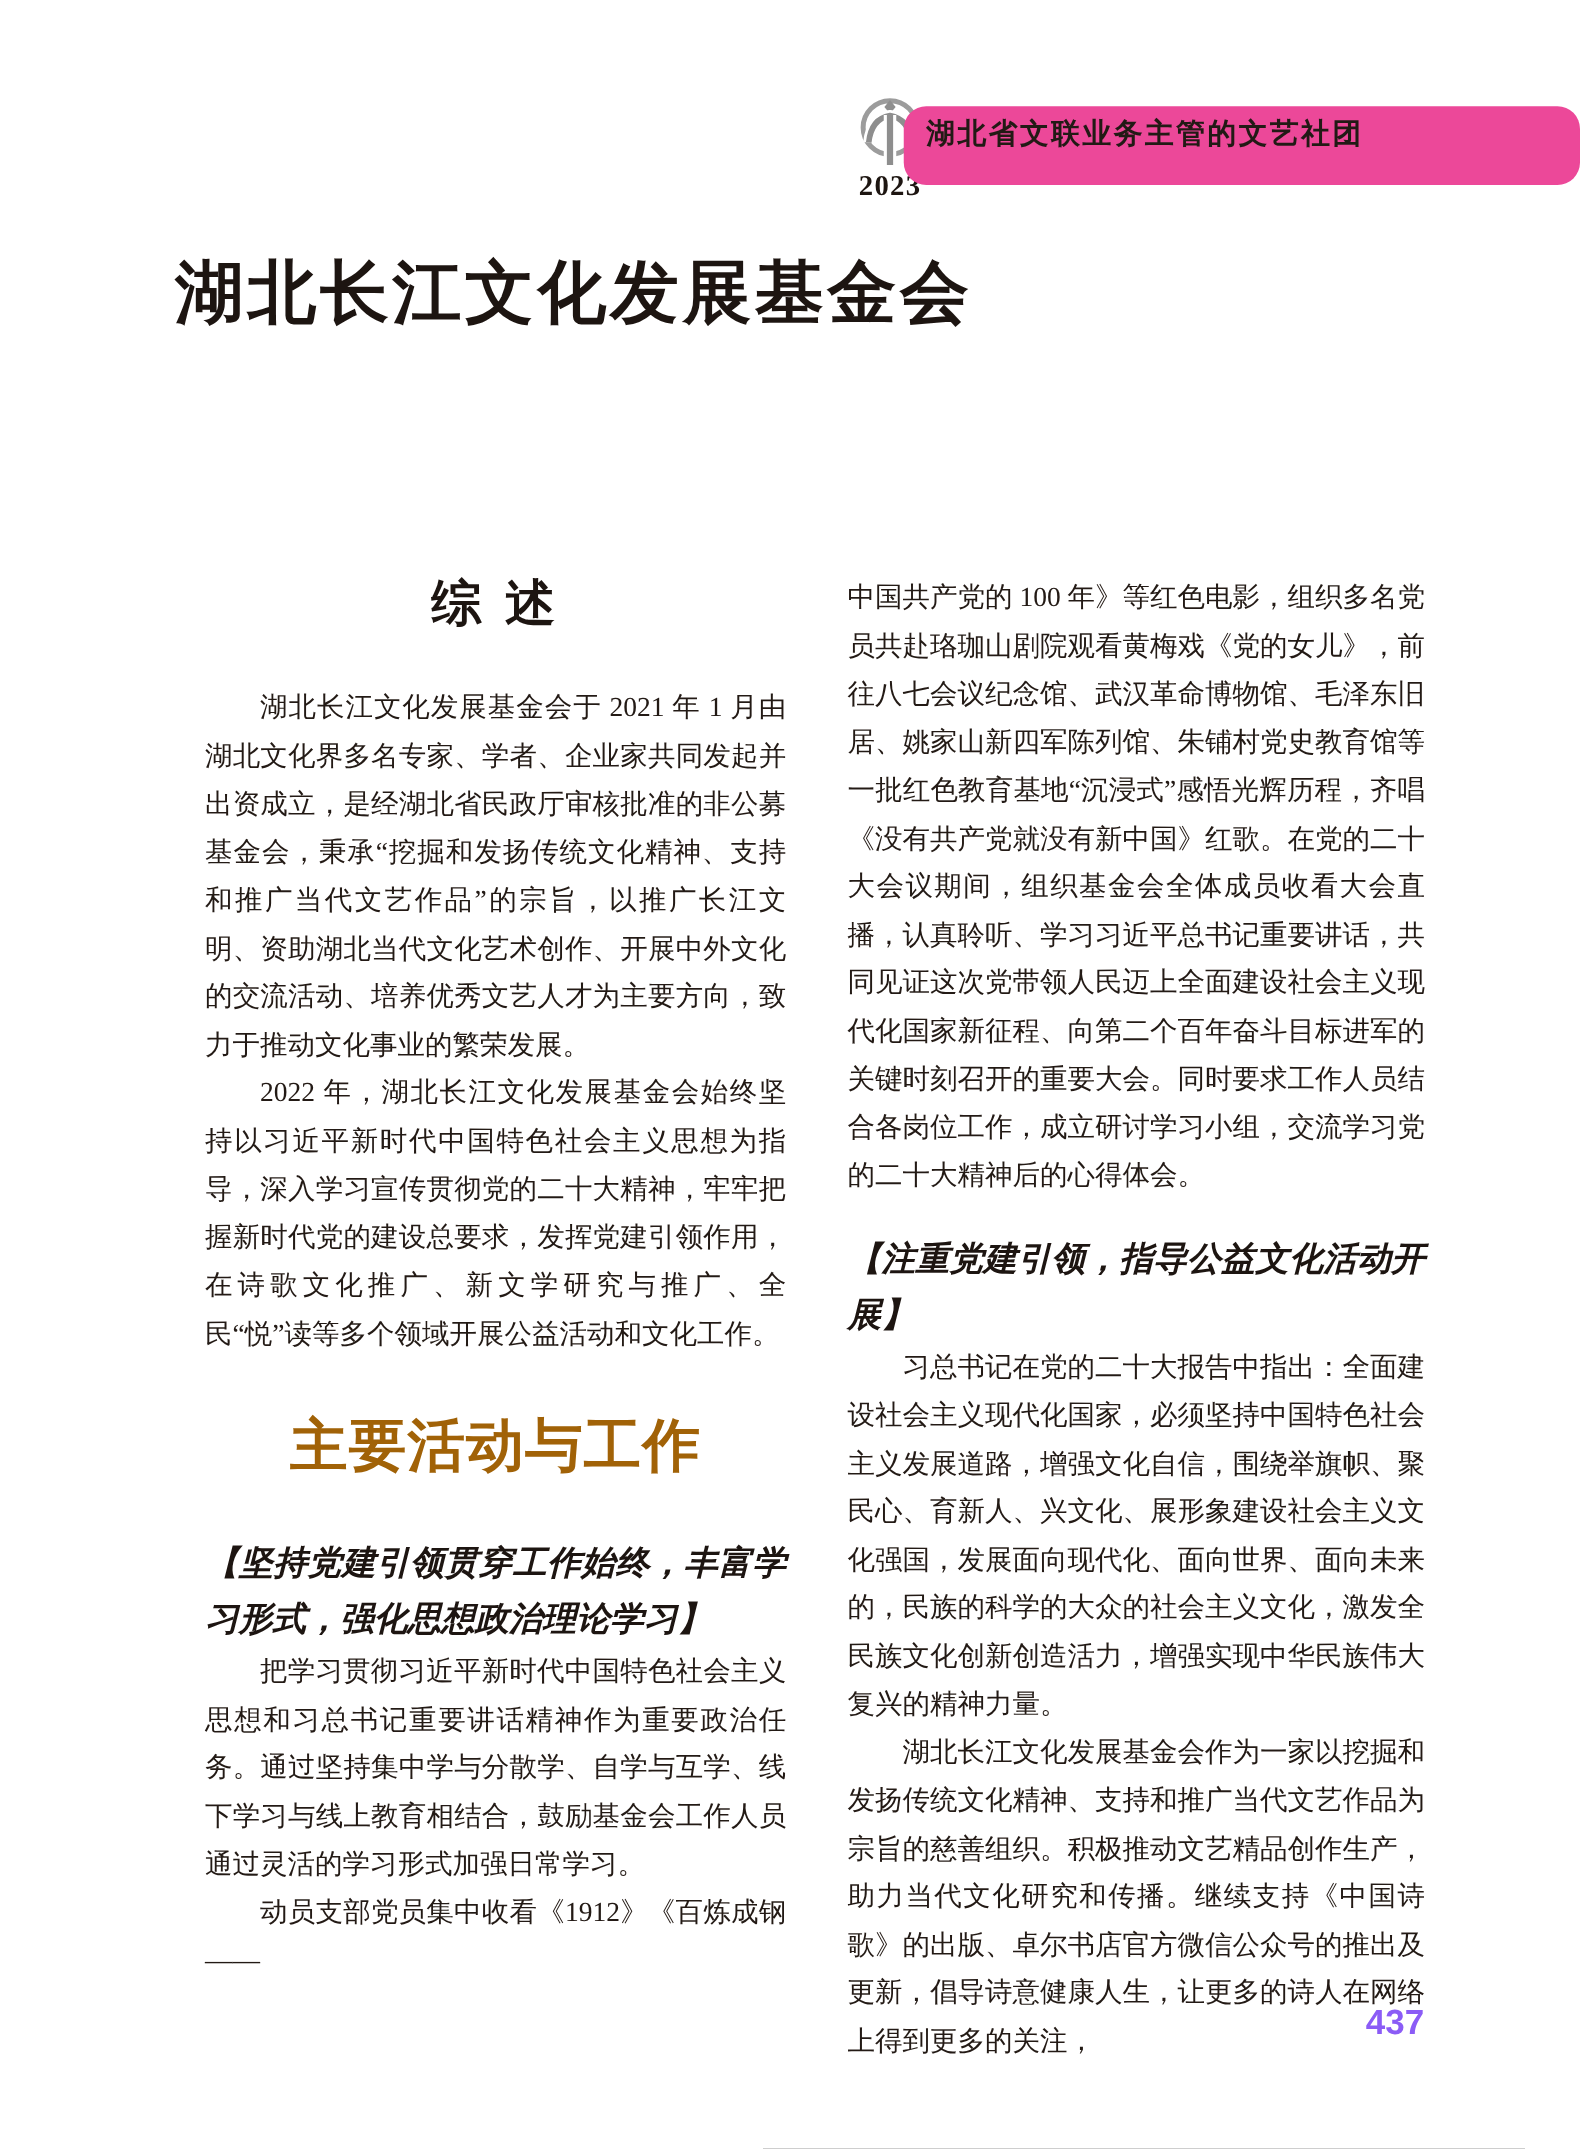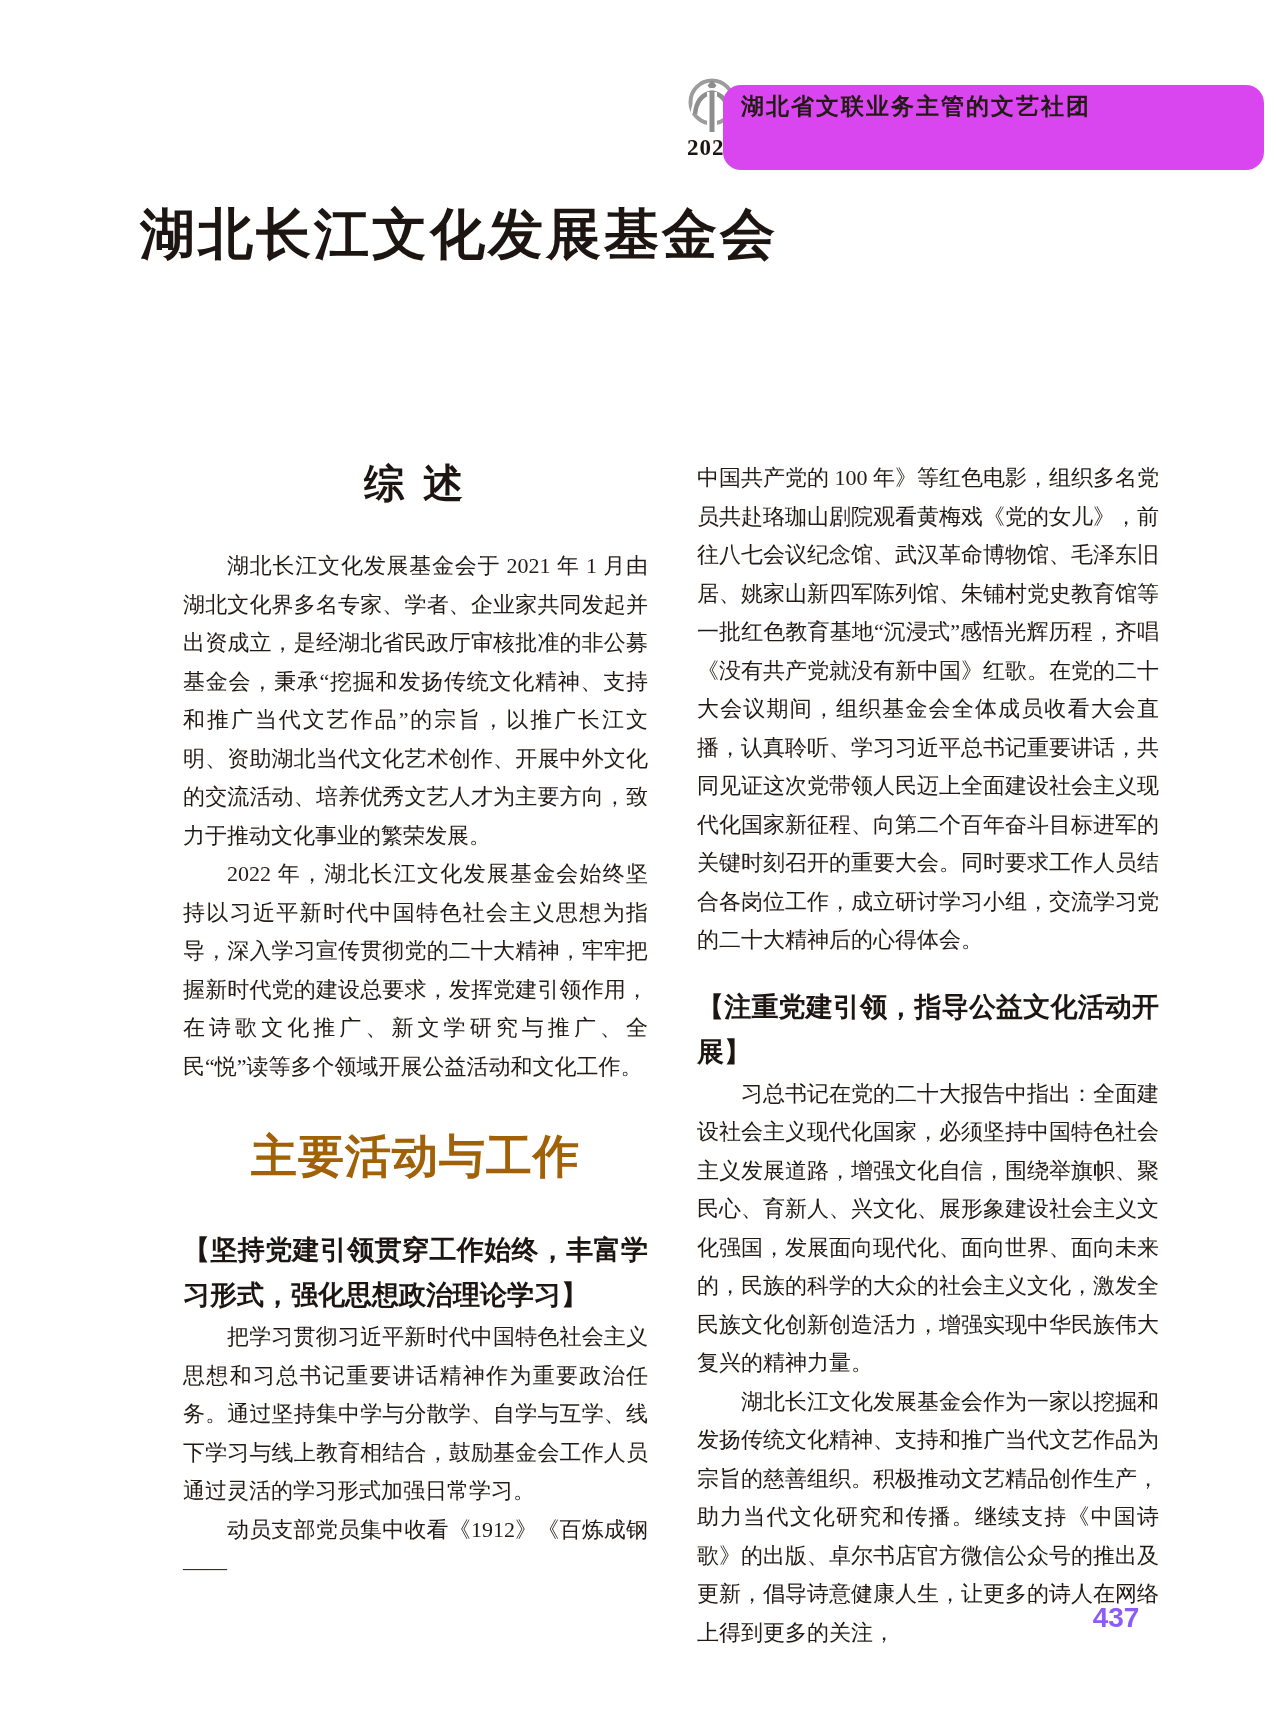"湖北省文联业务主管的文艺社团" .header-band { background: #d946ef -> #ec4899; height: 85px -> 63px }
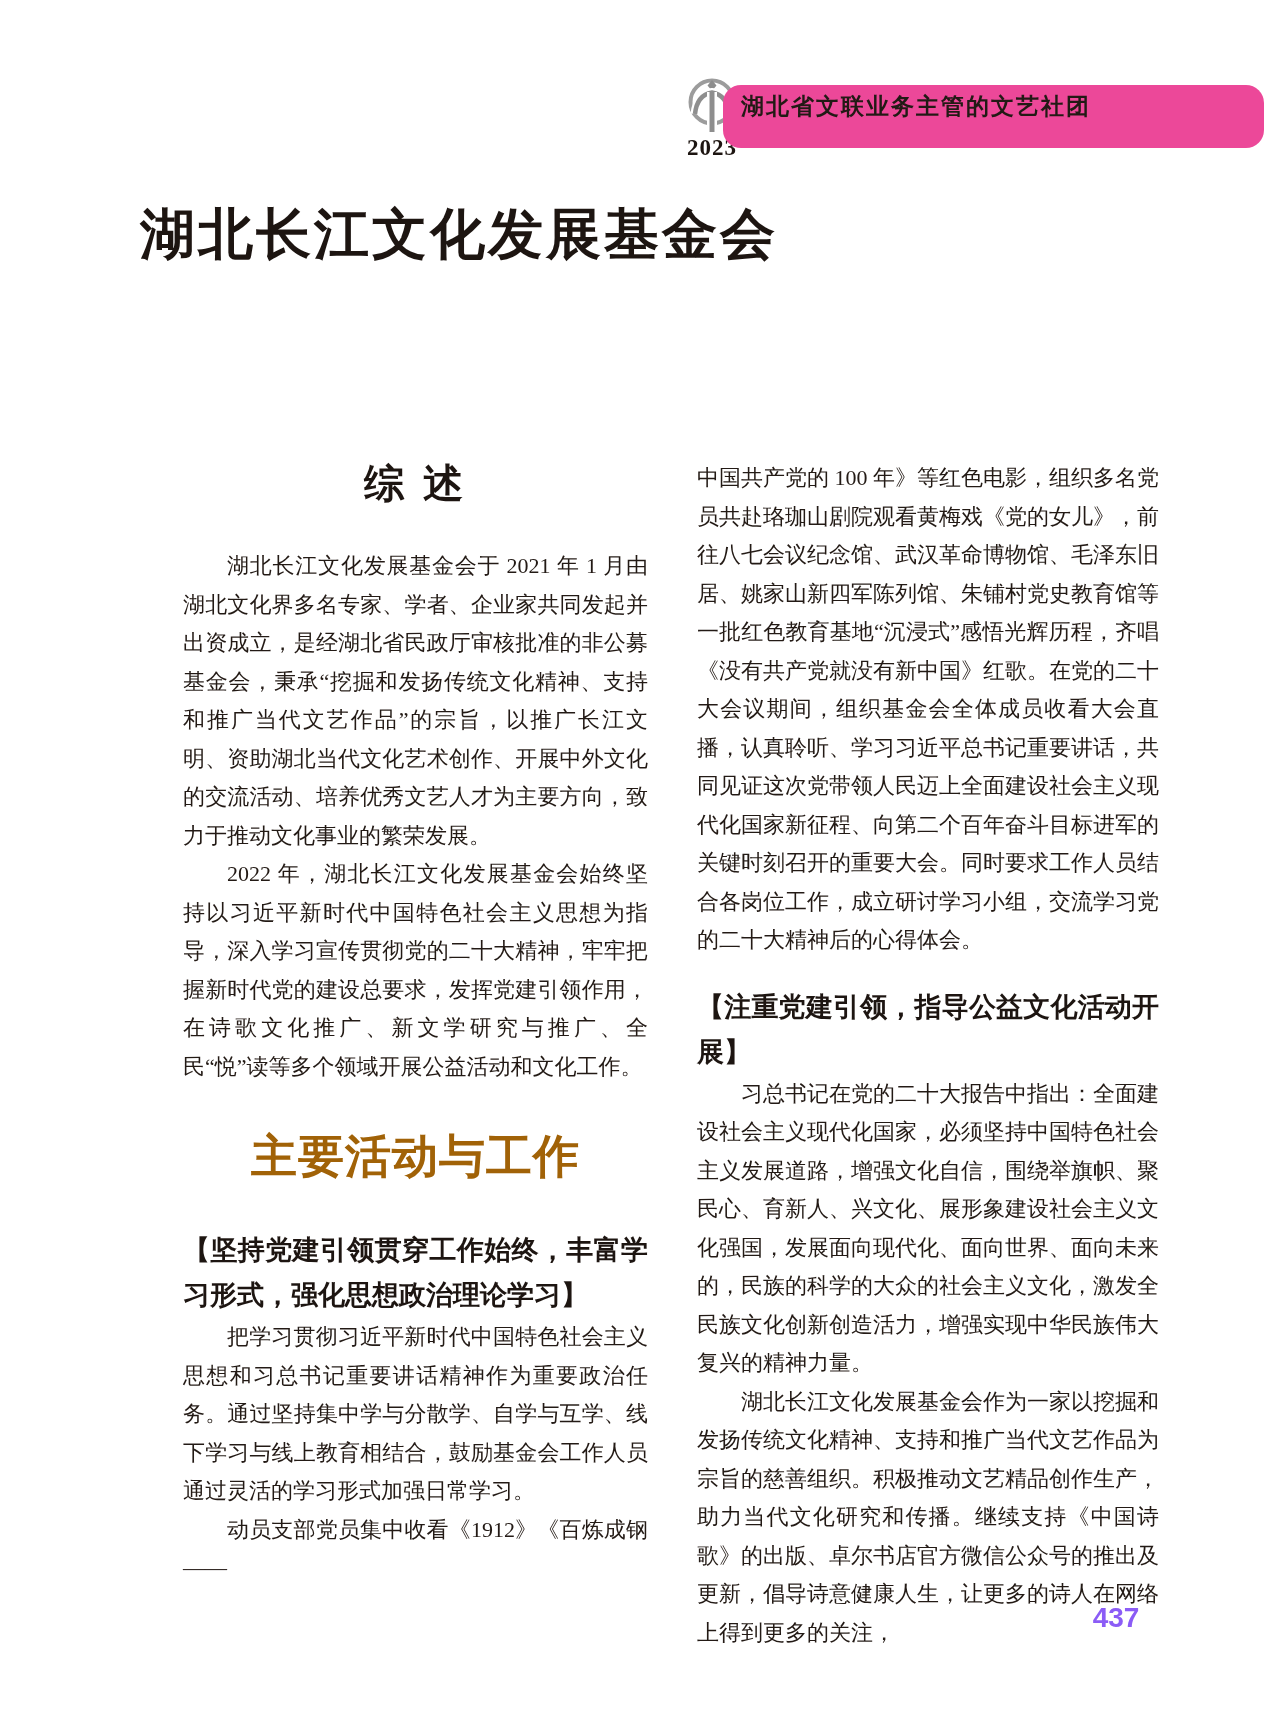"综 述" .col { margin-left: 19px -> none }
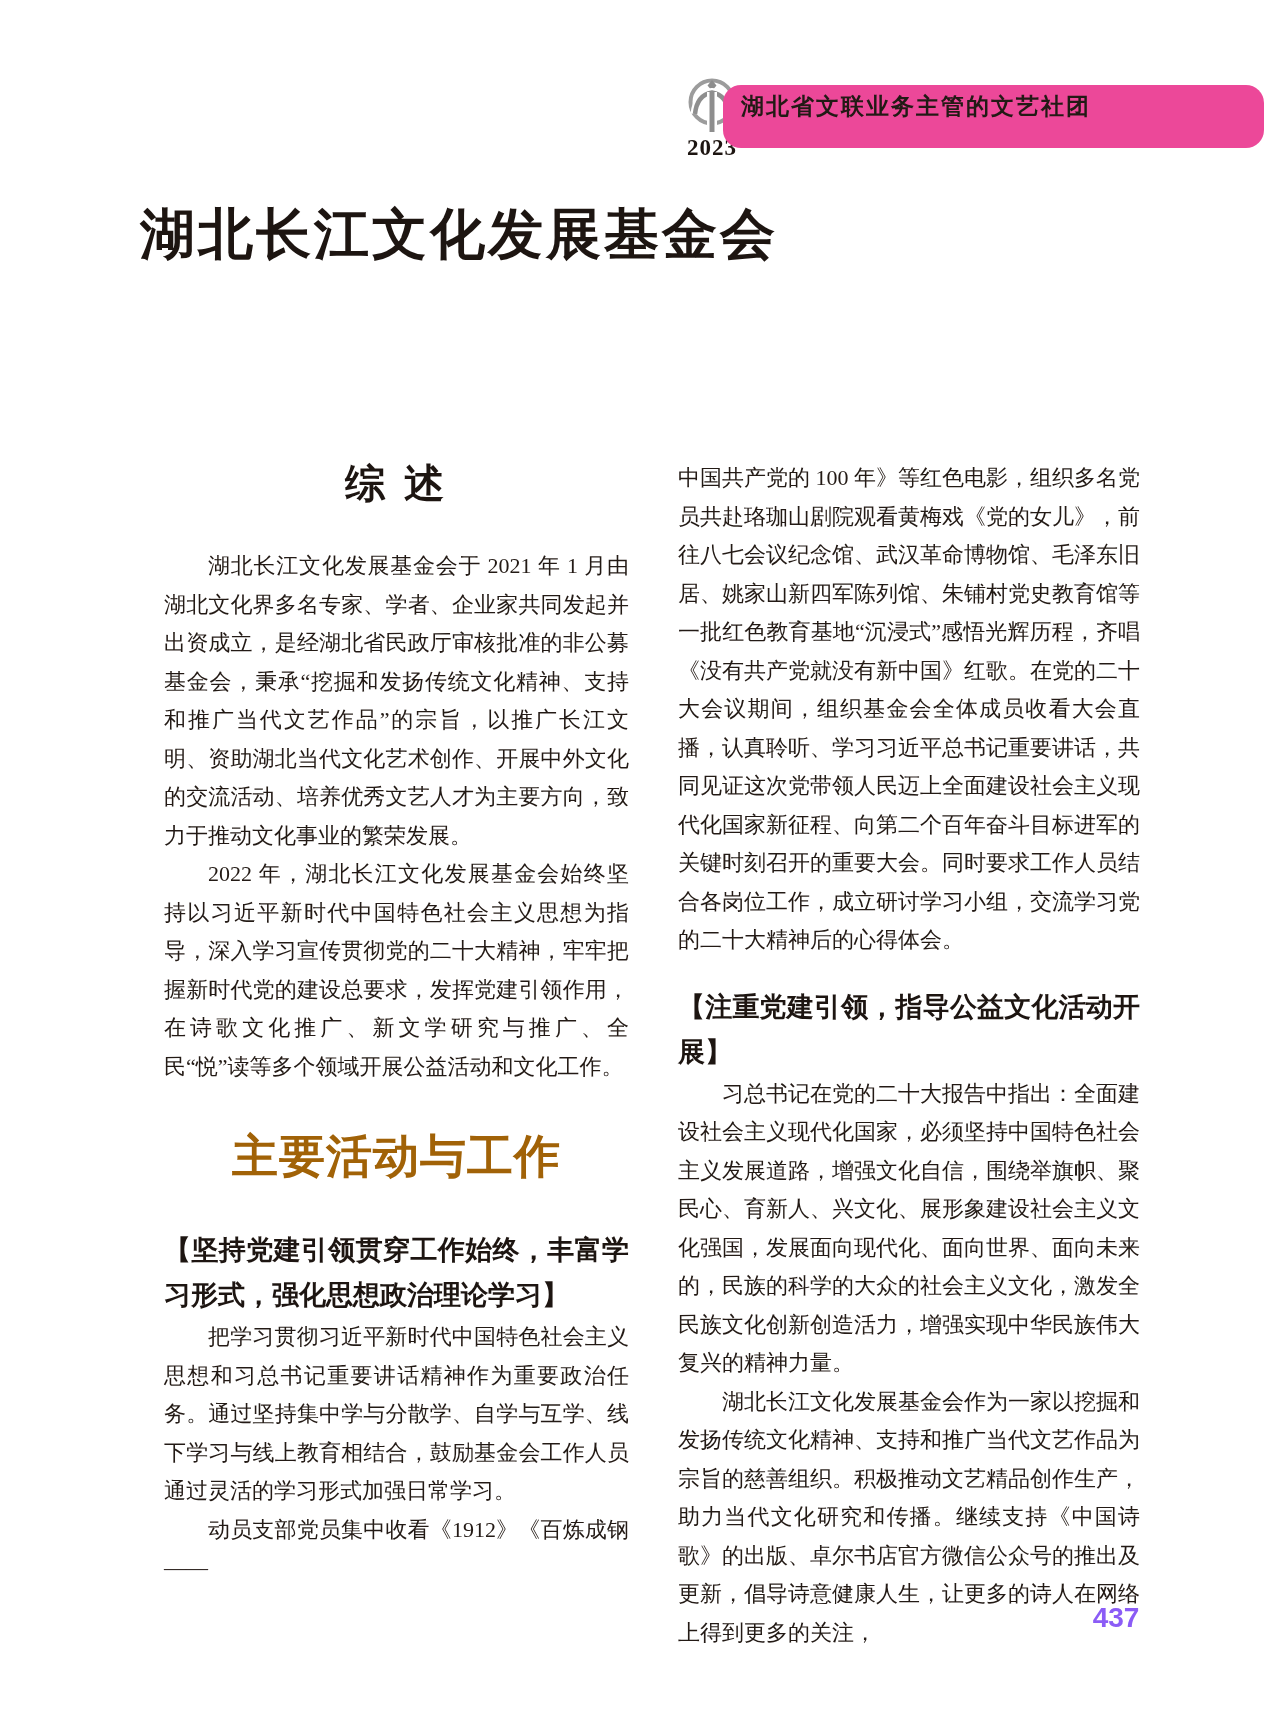"【注重党建引领，指导公益文化活动开展】" .h-sub { font-style: none -> italic }
